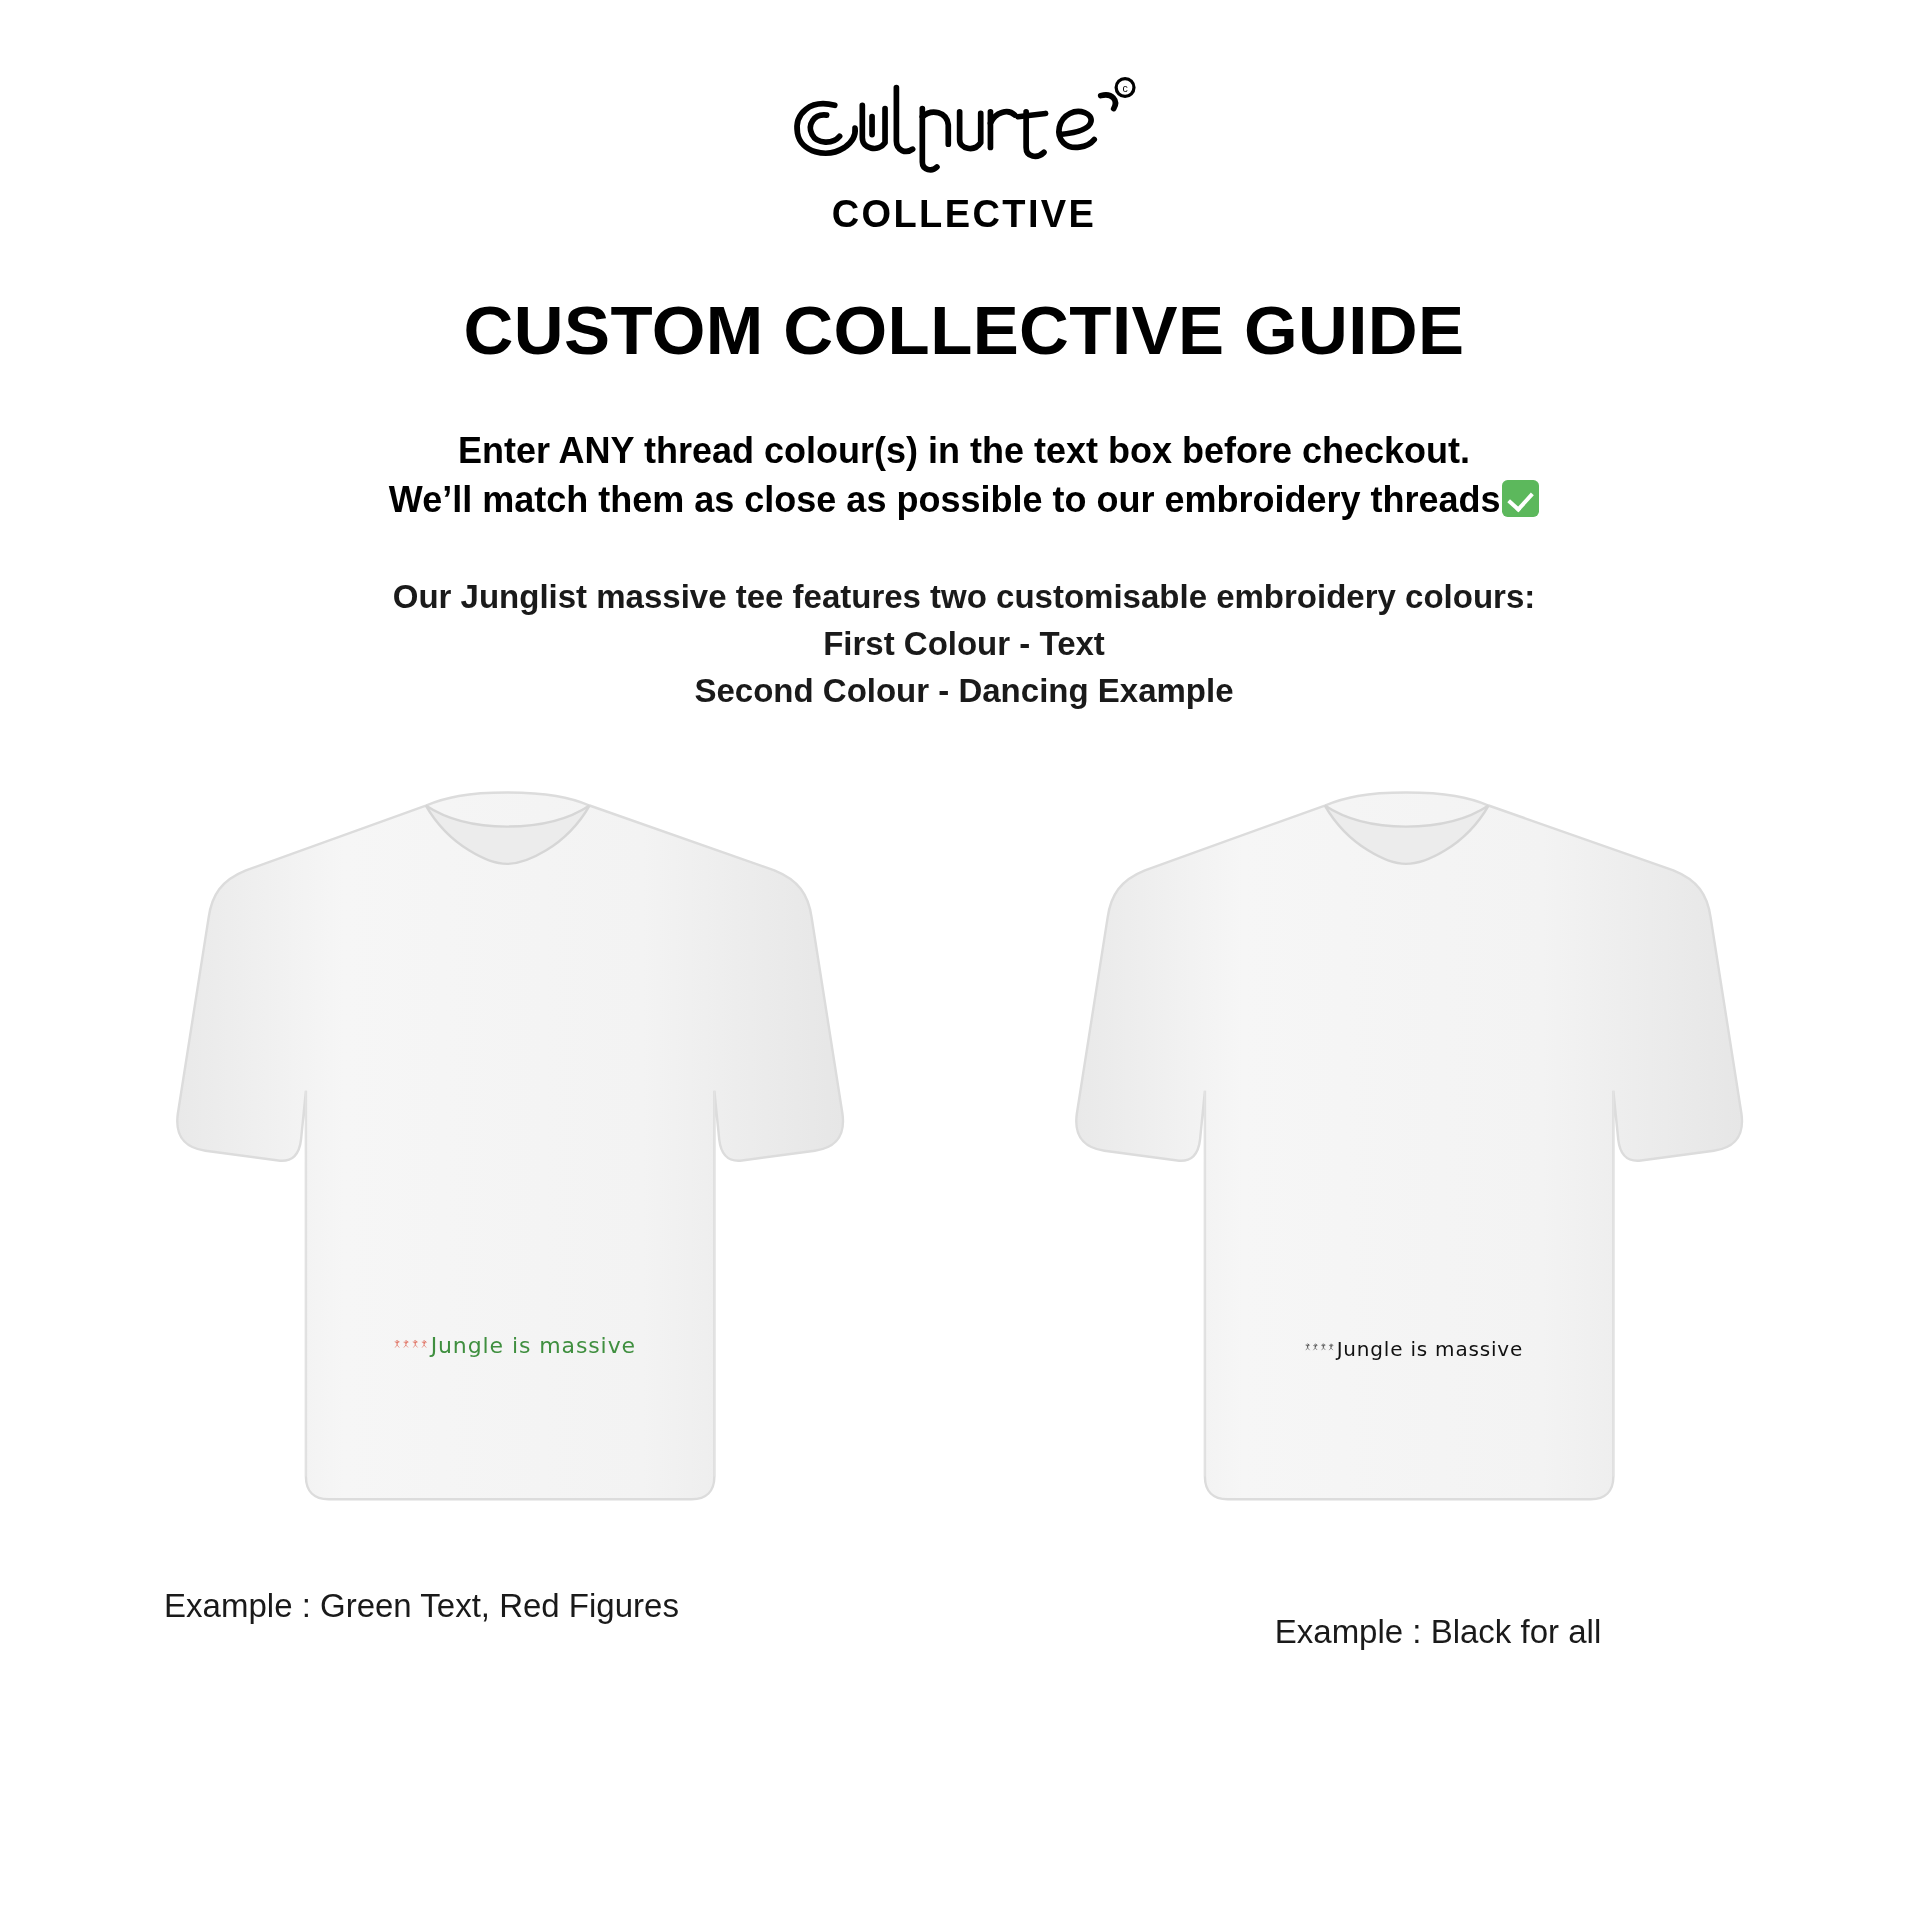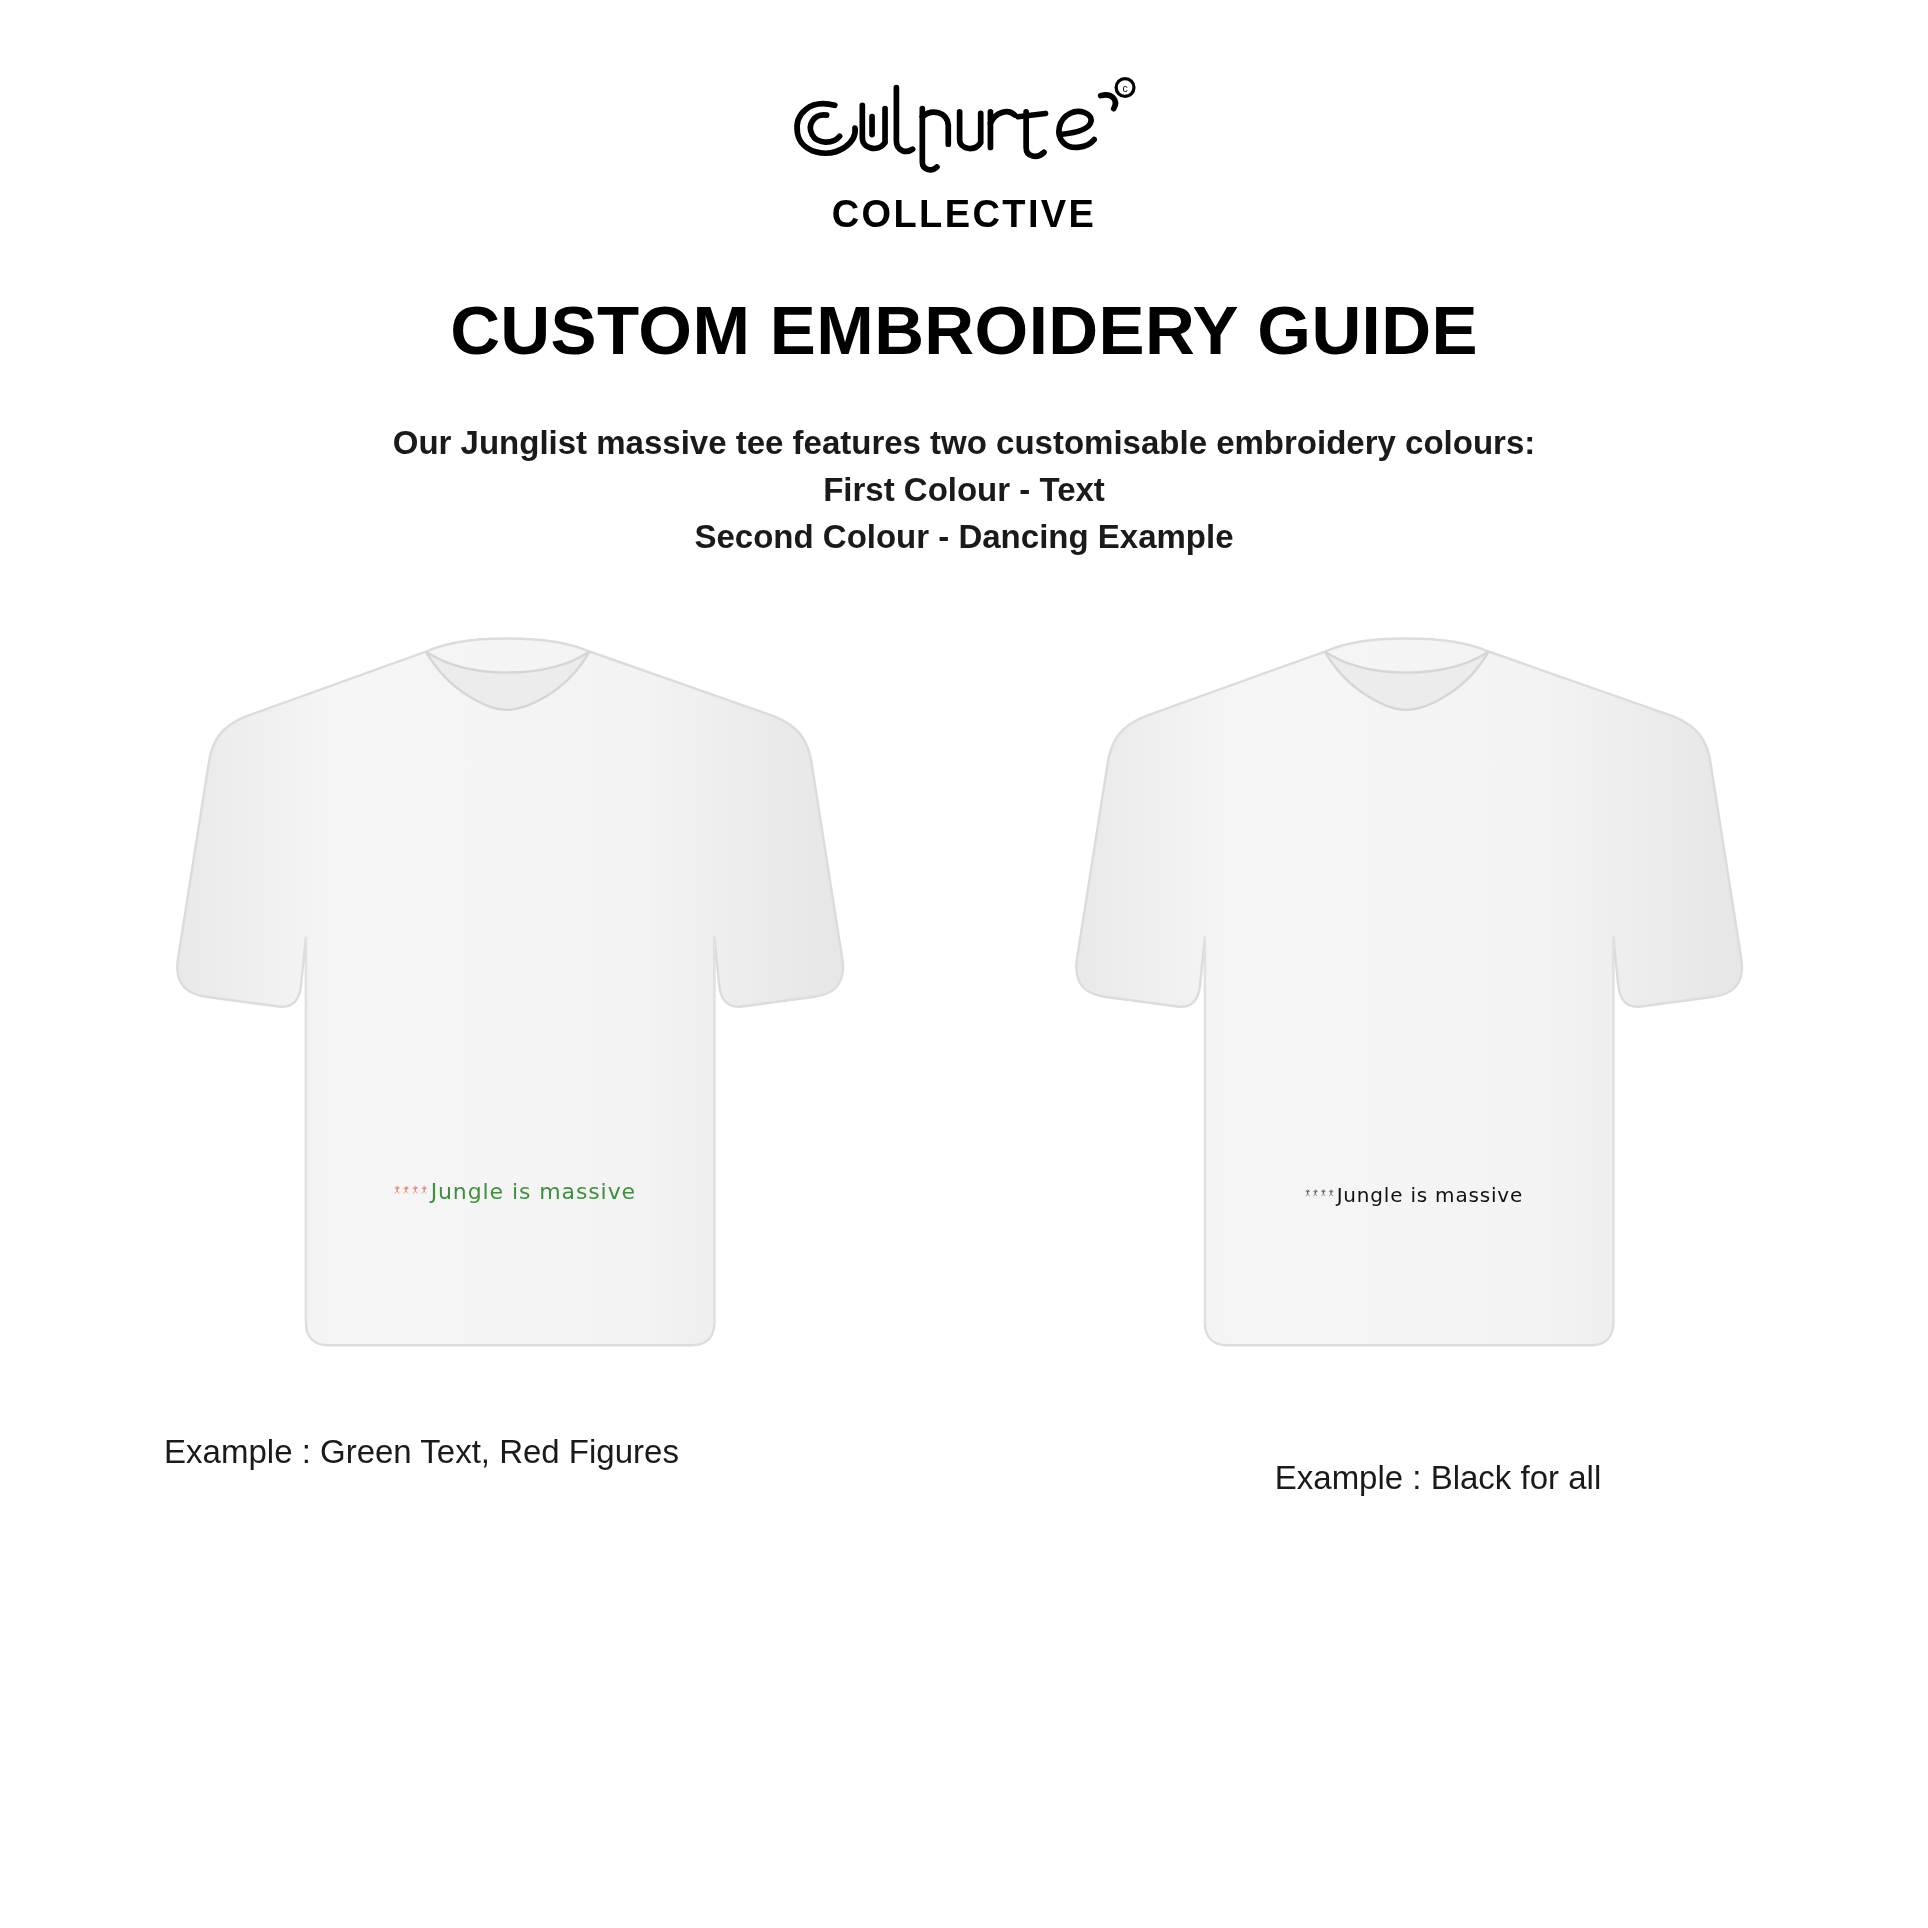"CUSTOM EMBROIDERY GUIDE" div.main-title { text: EMBROIDERY -> COLLECTIVE }
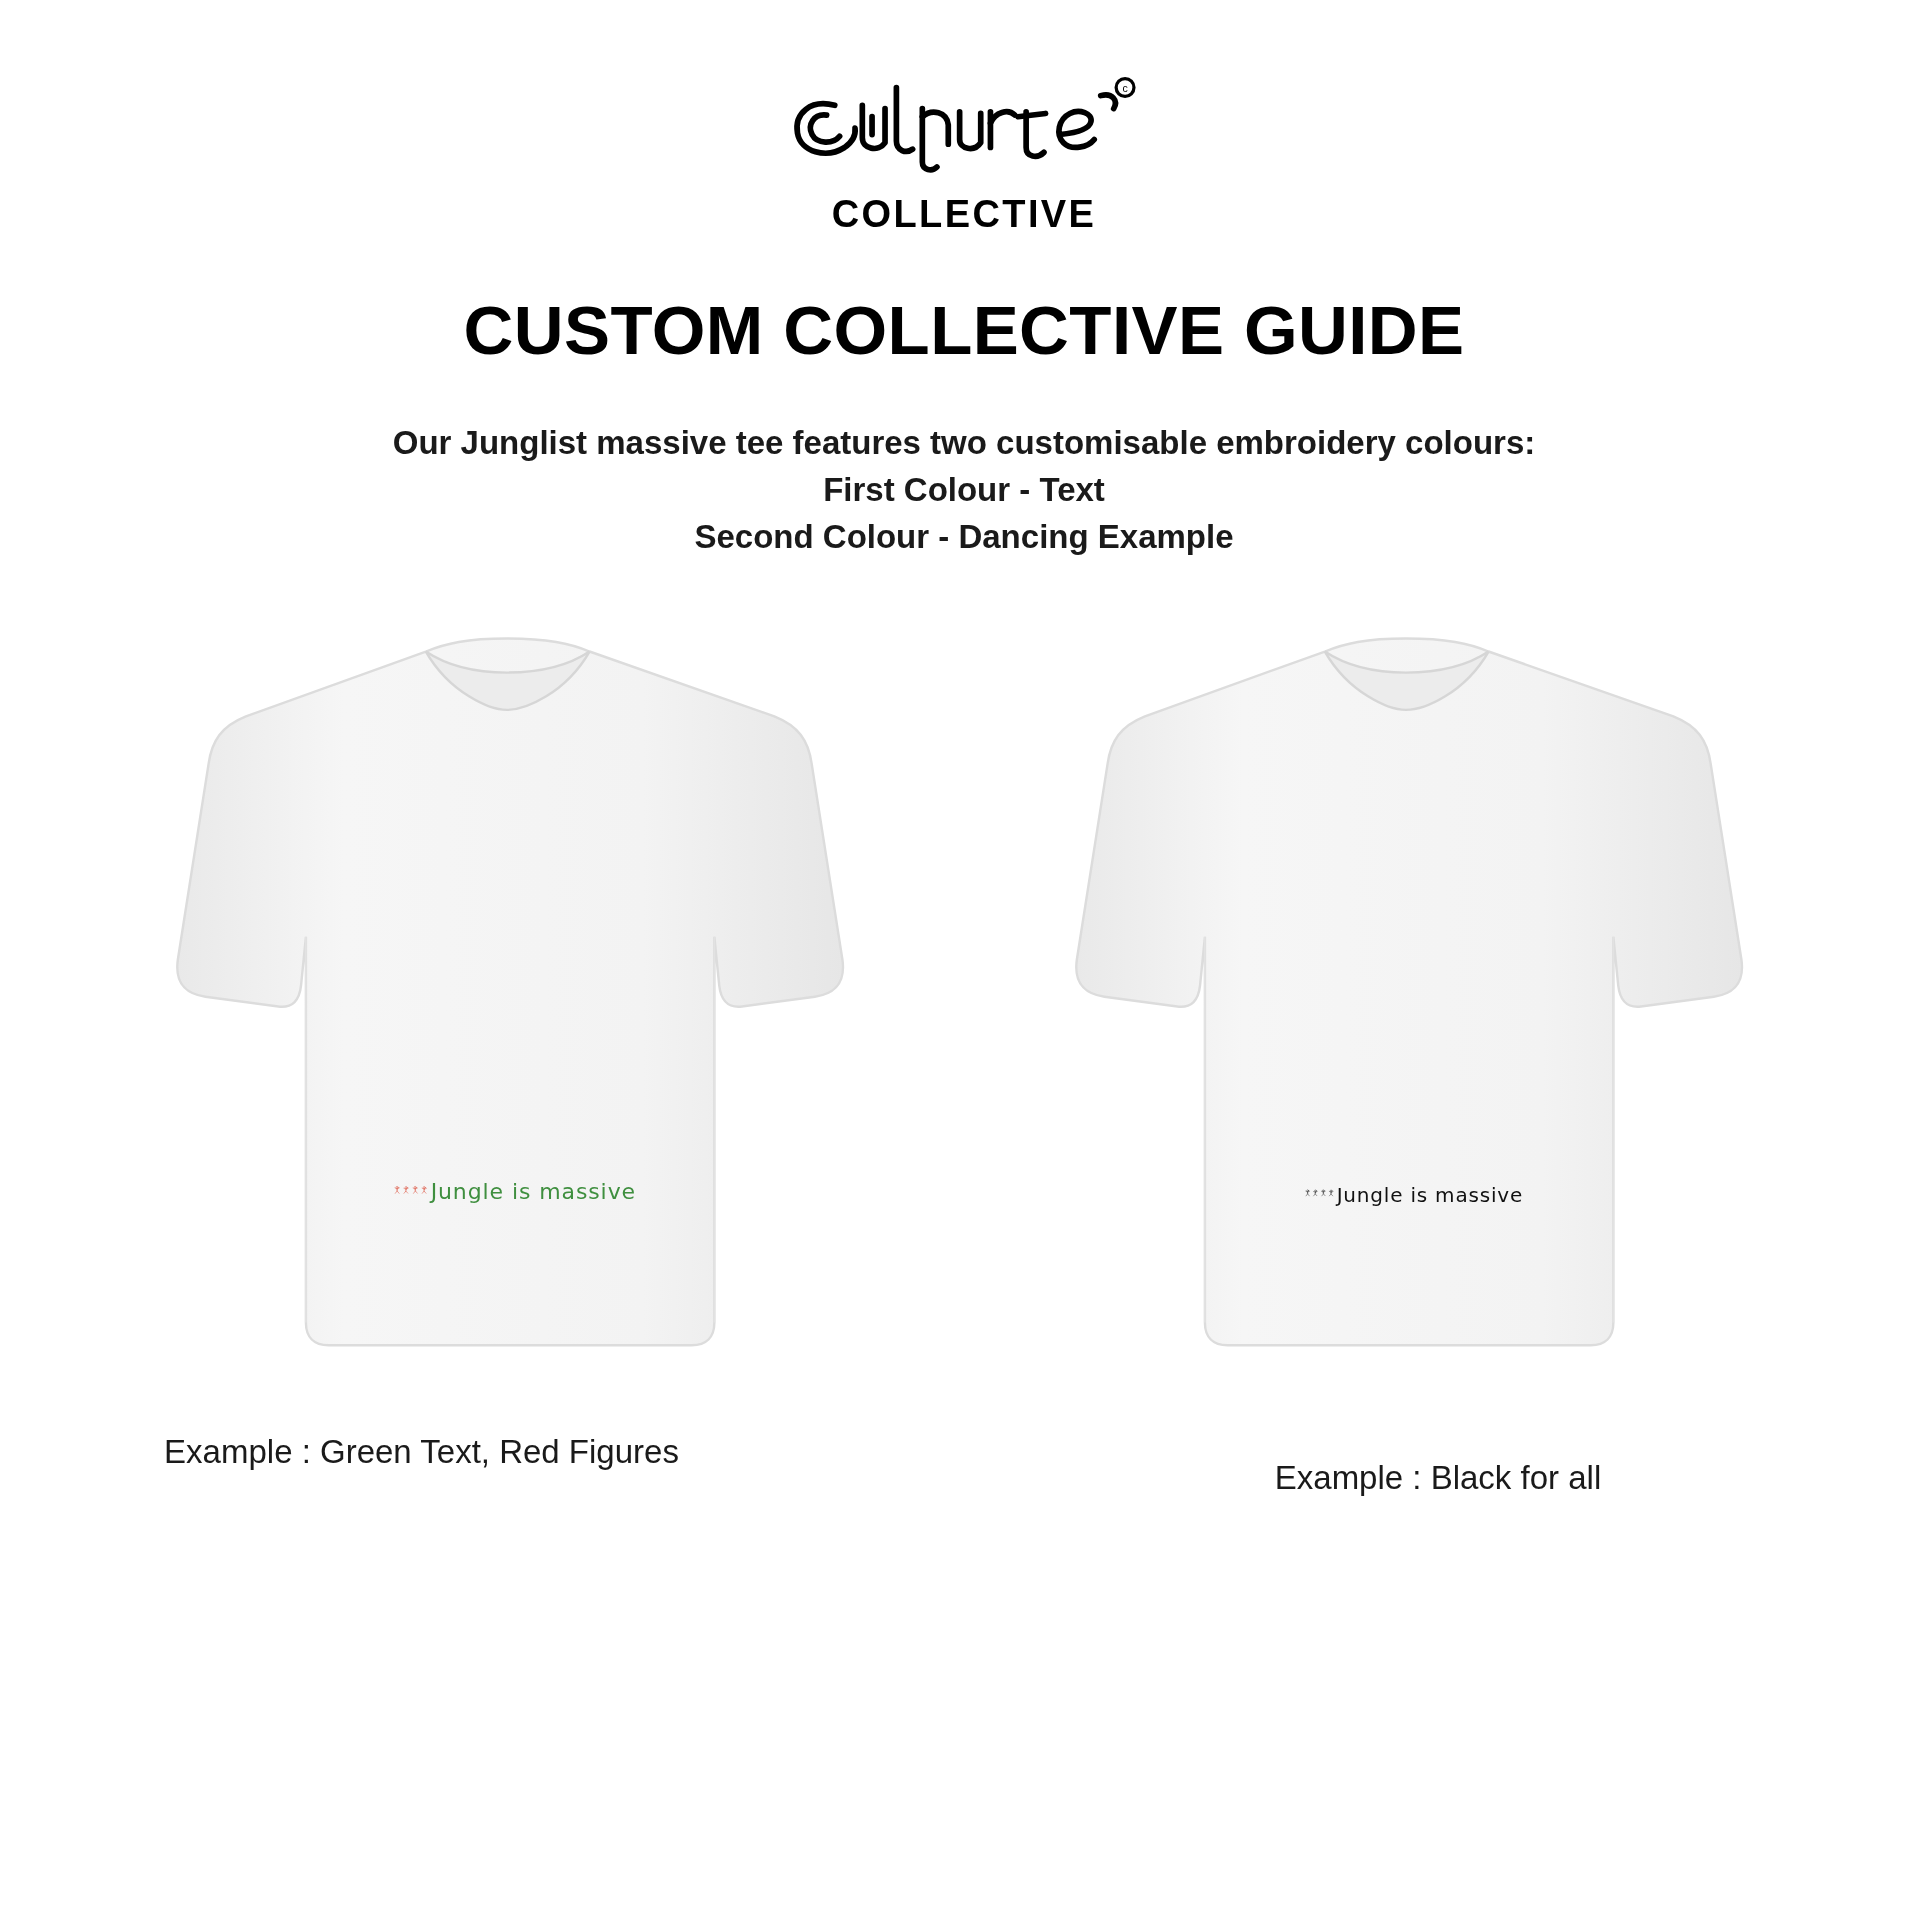"Enter ANY thread colour(s) in" div.bold-lines { html: none -> <div> <div>Enter ANY thread colour(s) in the text box before checkout.</div> <div> <span>We’ll match them as close as possible to our embroidery threads</span><span></span> </div> </div> }
